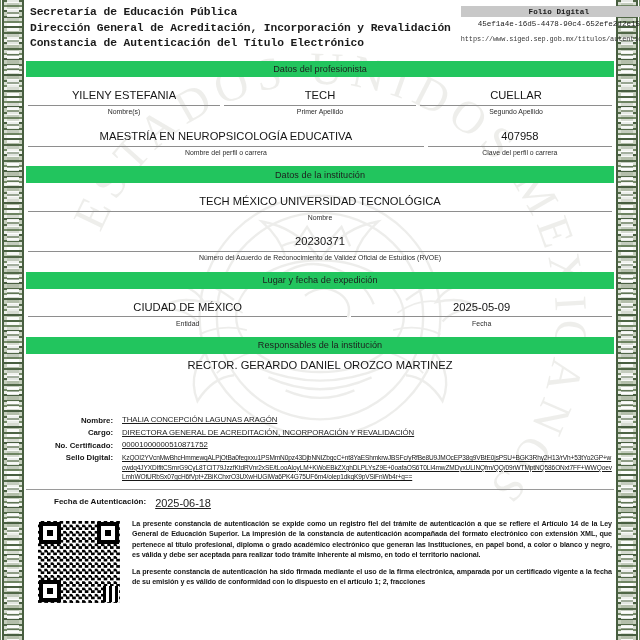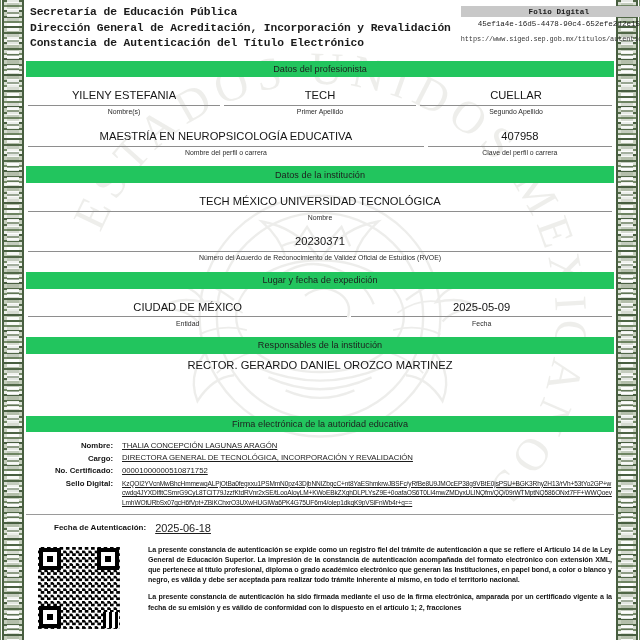"Firma electrónica de la autoridad" div.band { html: <div>Firma electrónica de la autoridad educativa</div> -> none }
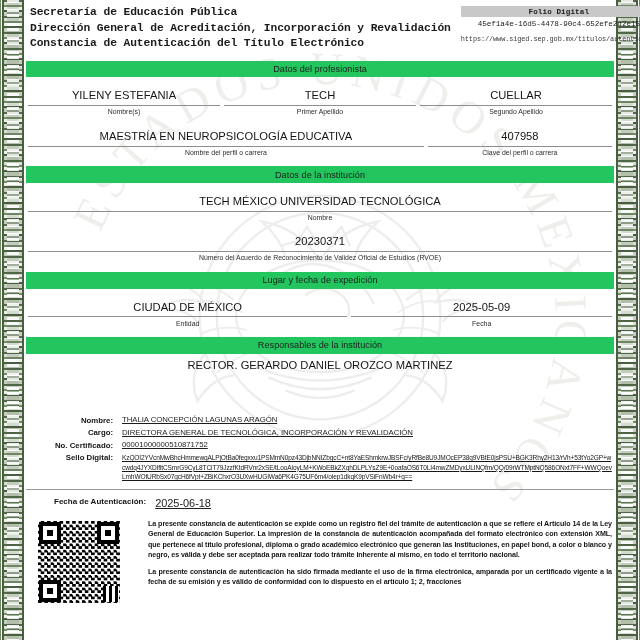"DIRECTORA GENERAL DE TECNOLÓGICA," div.v { text: TECNOLÓGICA -> ACREDITACIÓN }
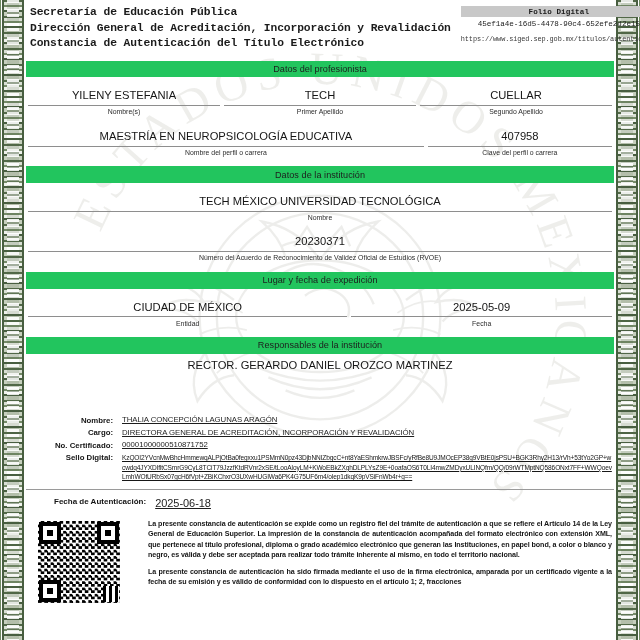"La presente constancia de autenticación" .footer { gap: 28px -> 12px }
